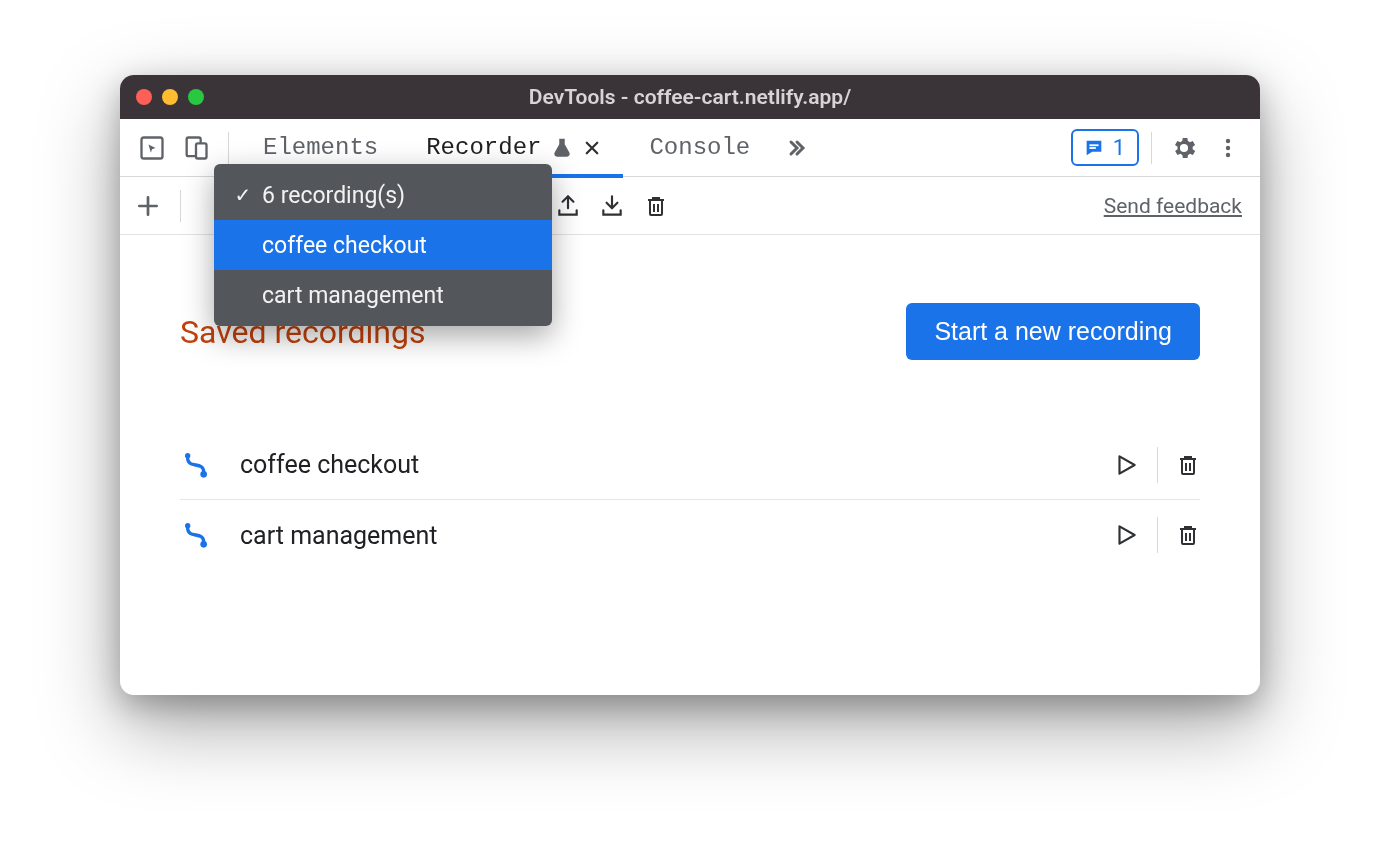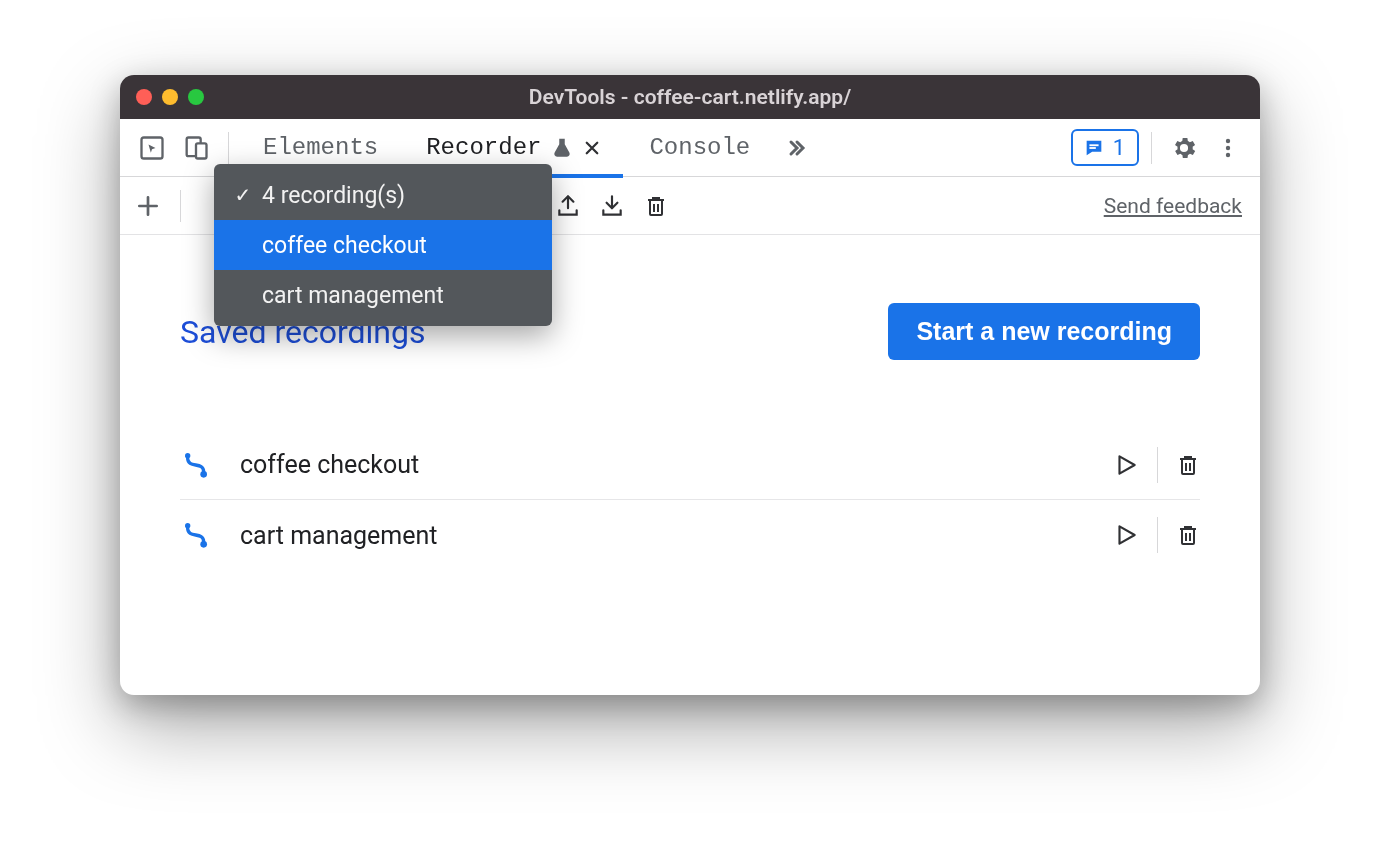"4 recording(s)" span { text: 4 -> 6 }
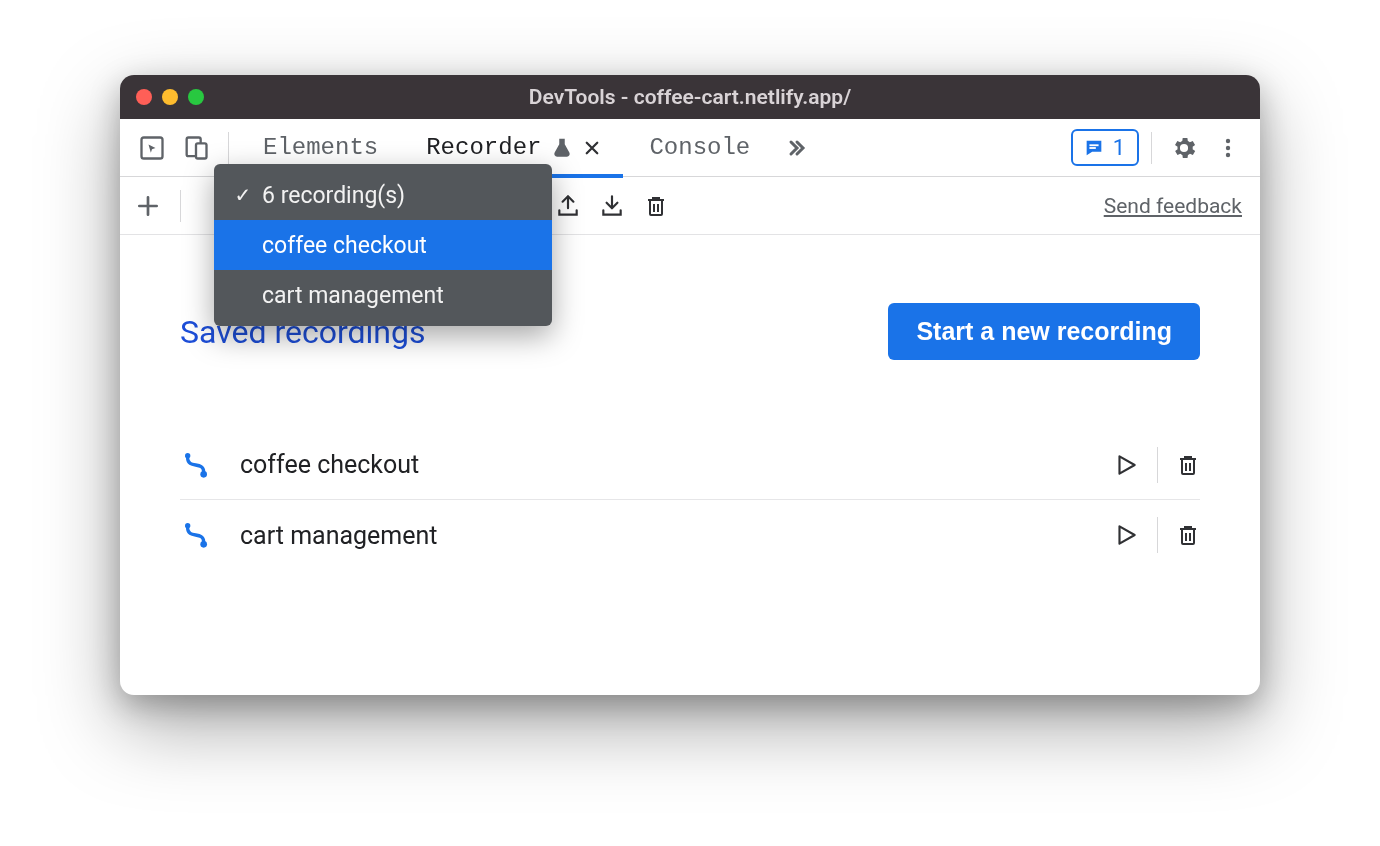"Saved recordings" .heading { color: #1d4ed8 -> #c2410c }
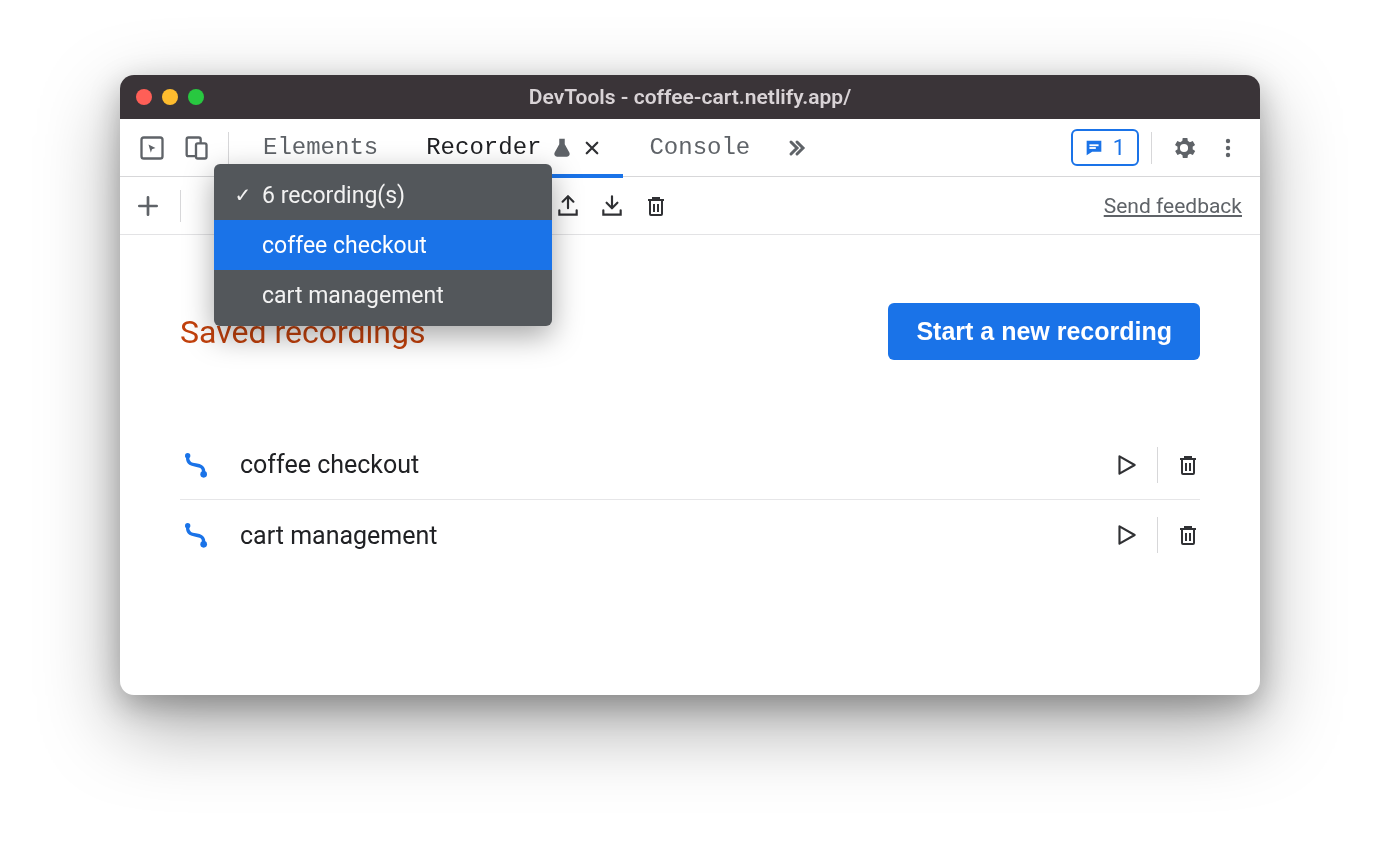"Start a new recording" .primary-btn { font-weight: 700 -> 400 }
